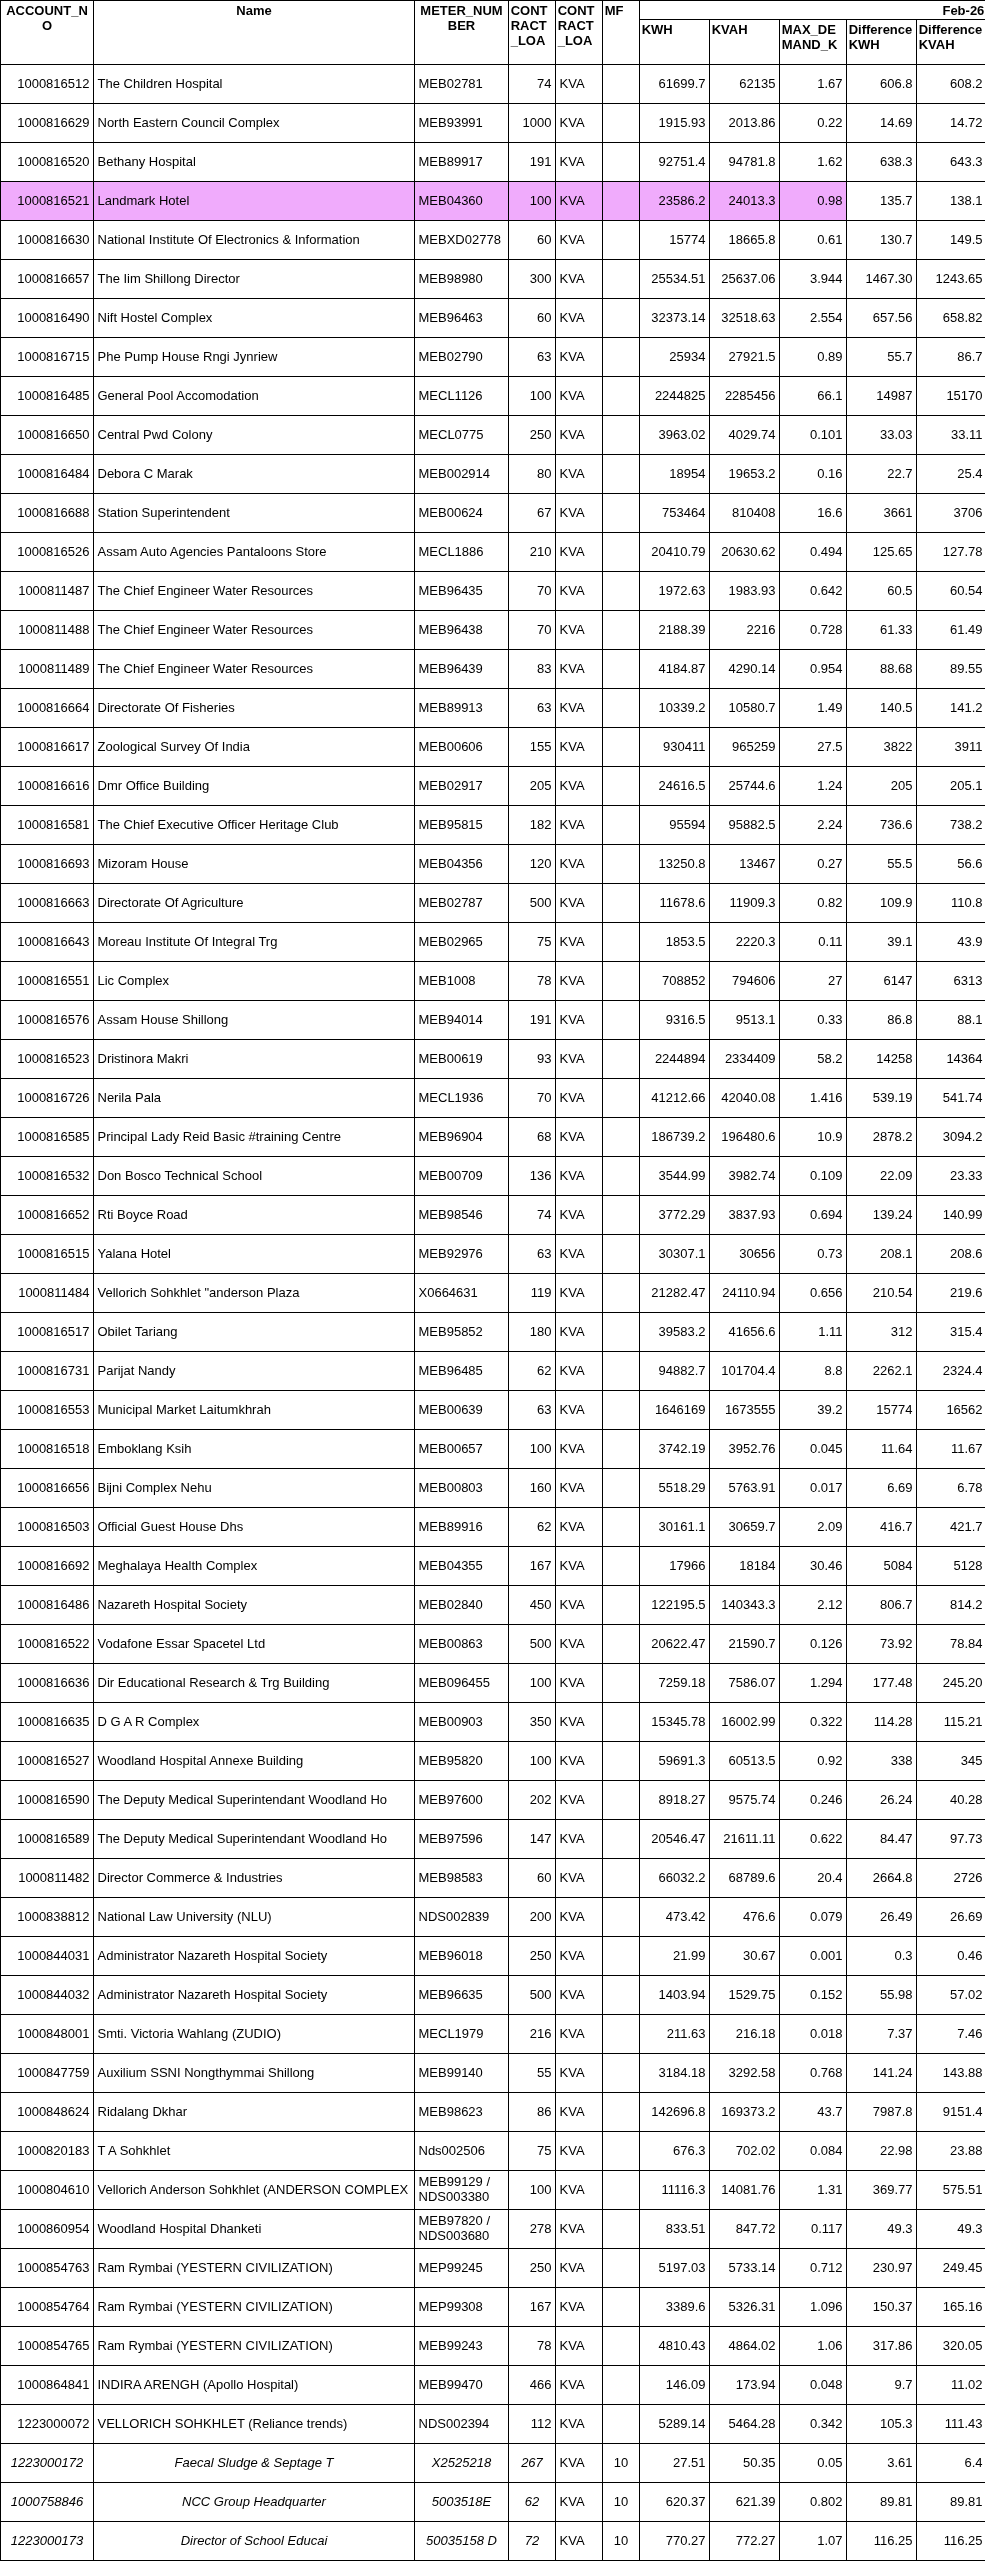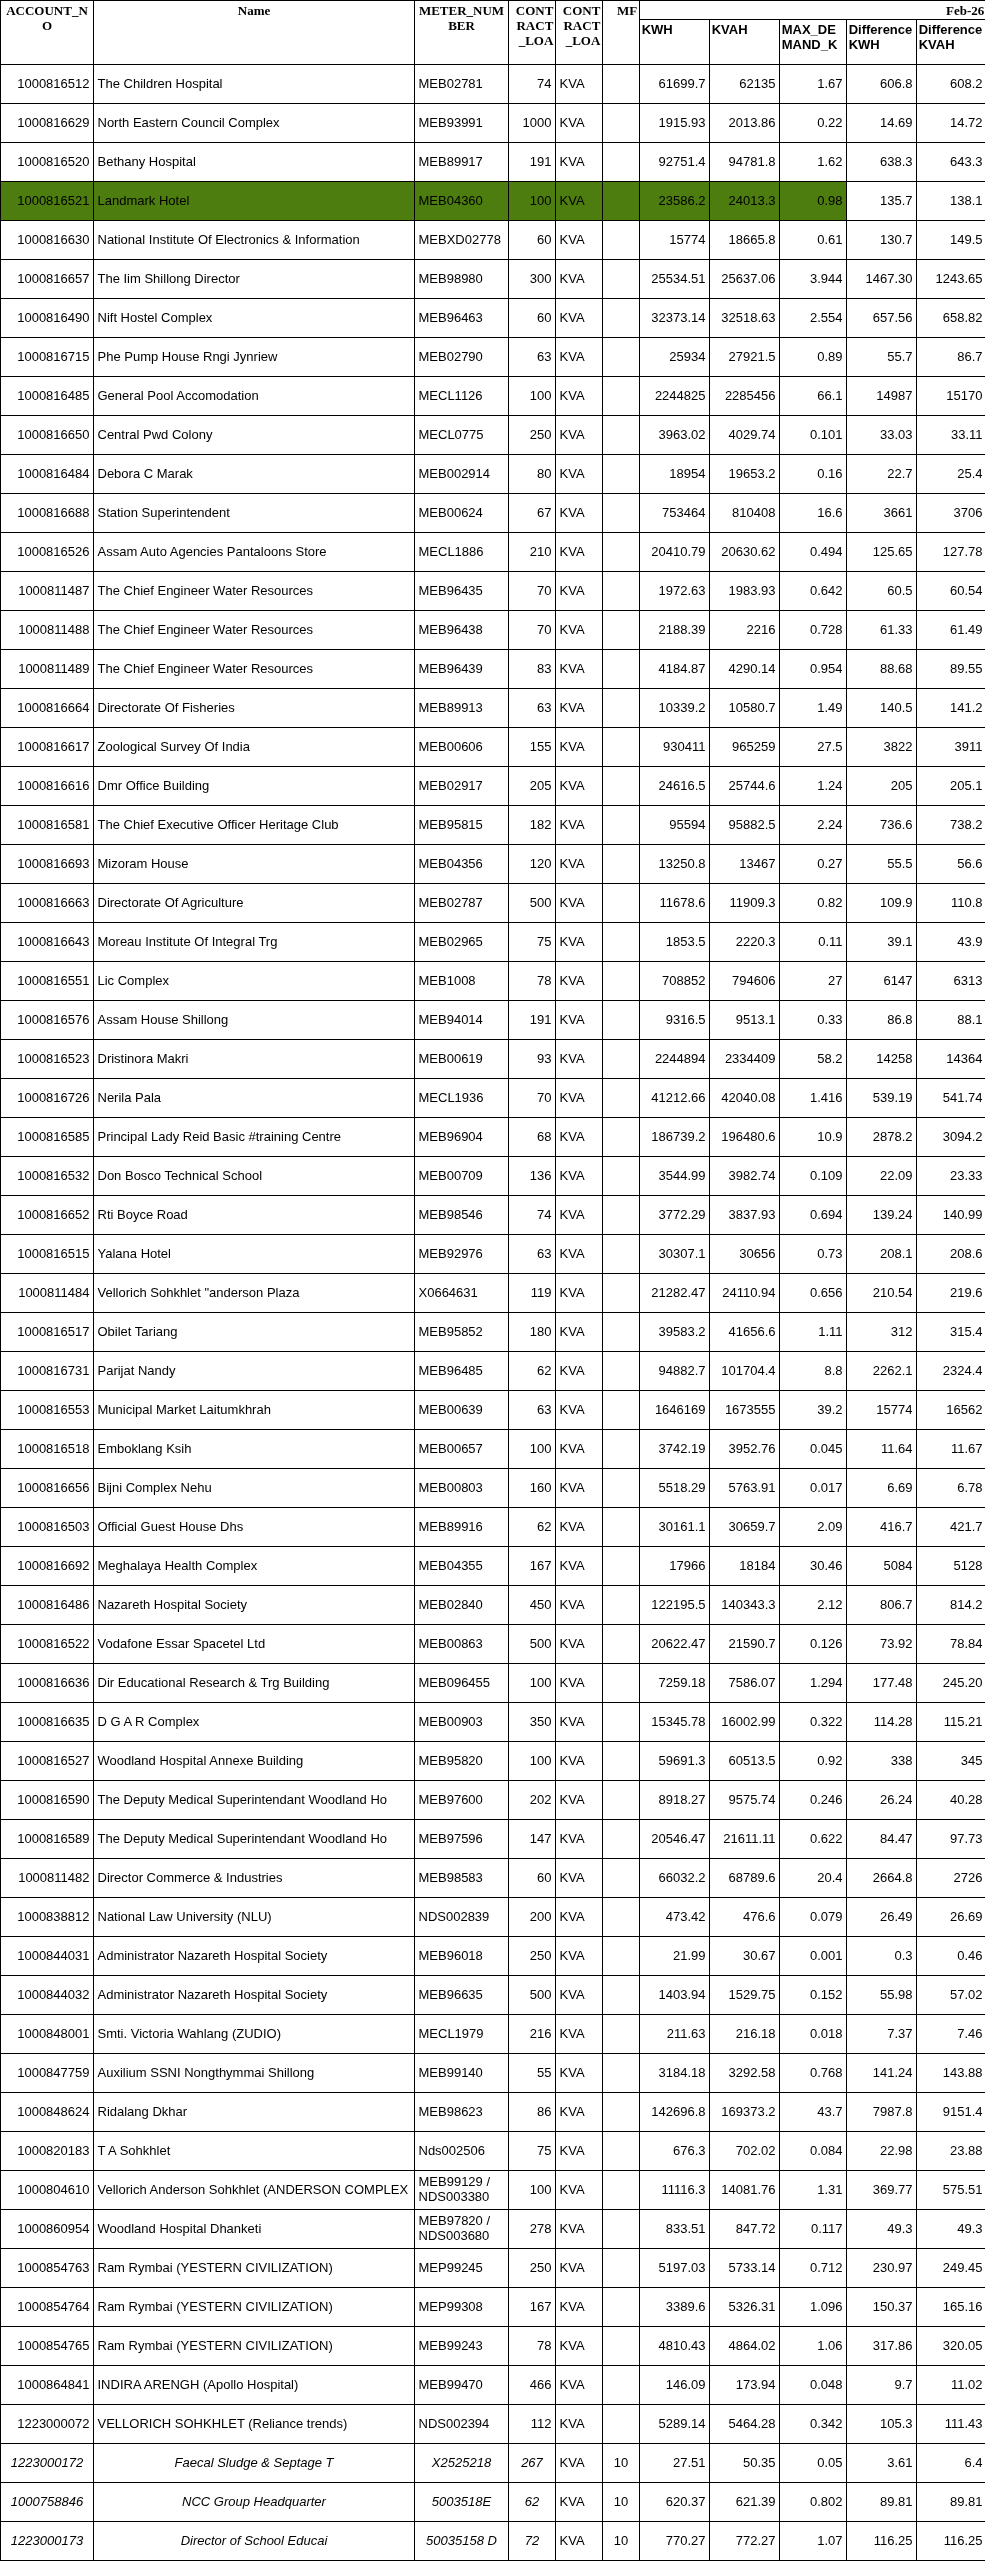"ACCOUNT_NO" tr.hrow1 { font-family: Liberation Serif, serif -> none }
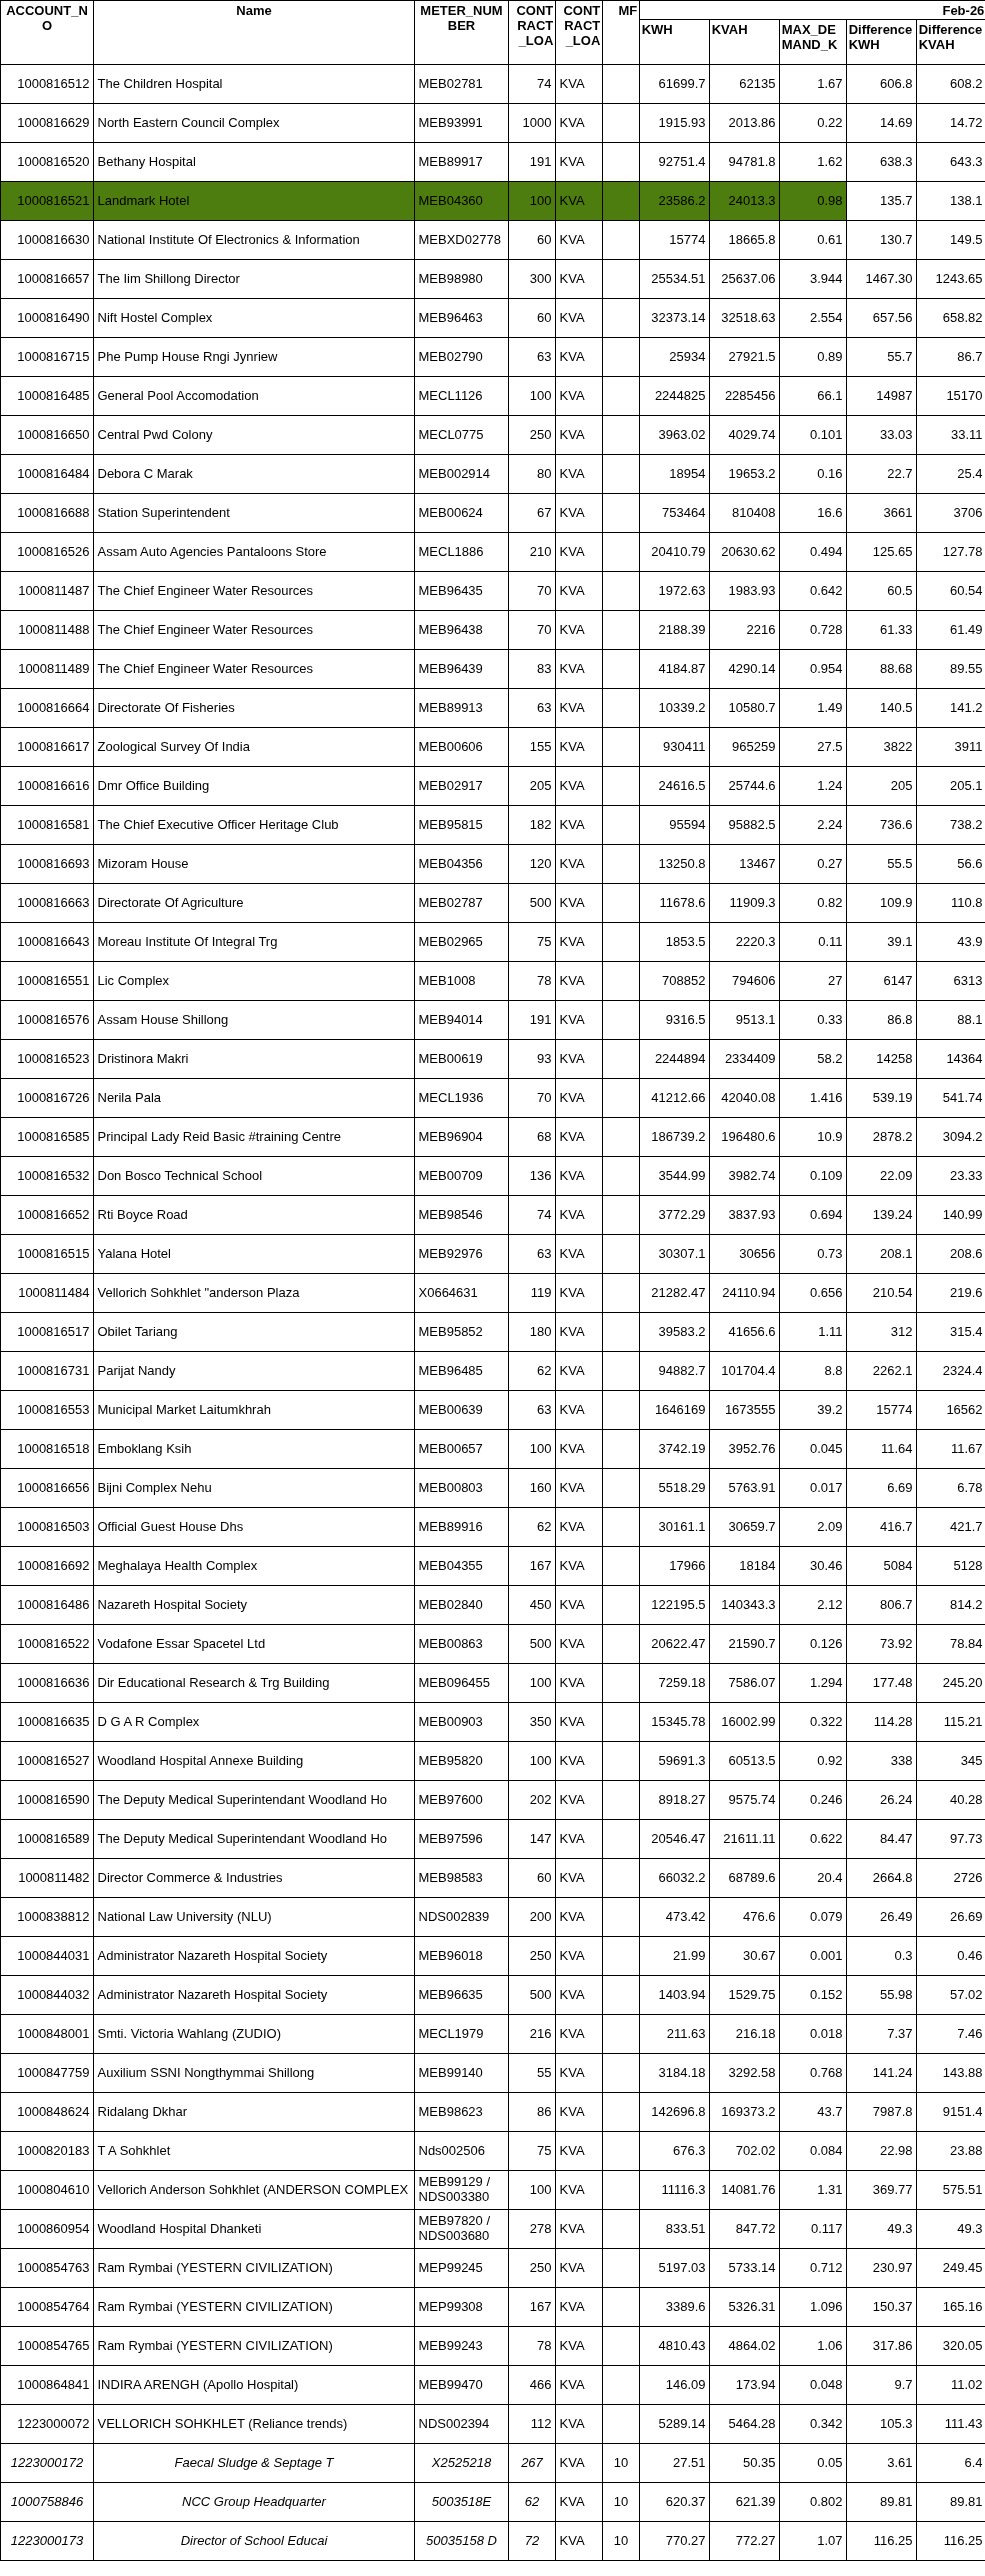"CONTRACT_LOA" th.th-left { text-align: right -> left }
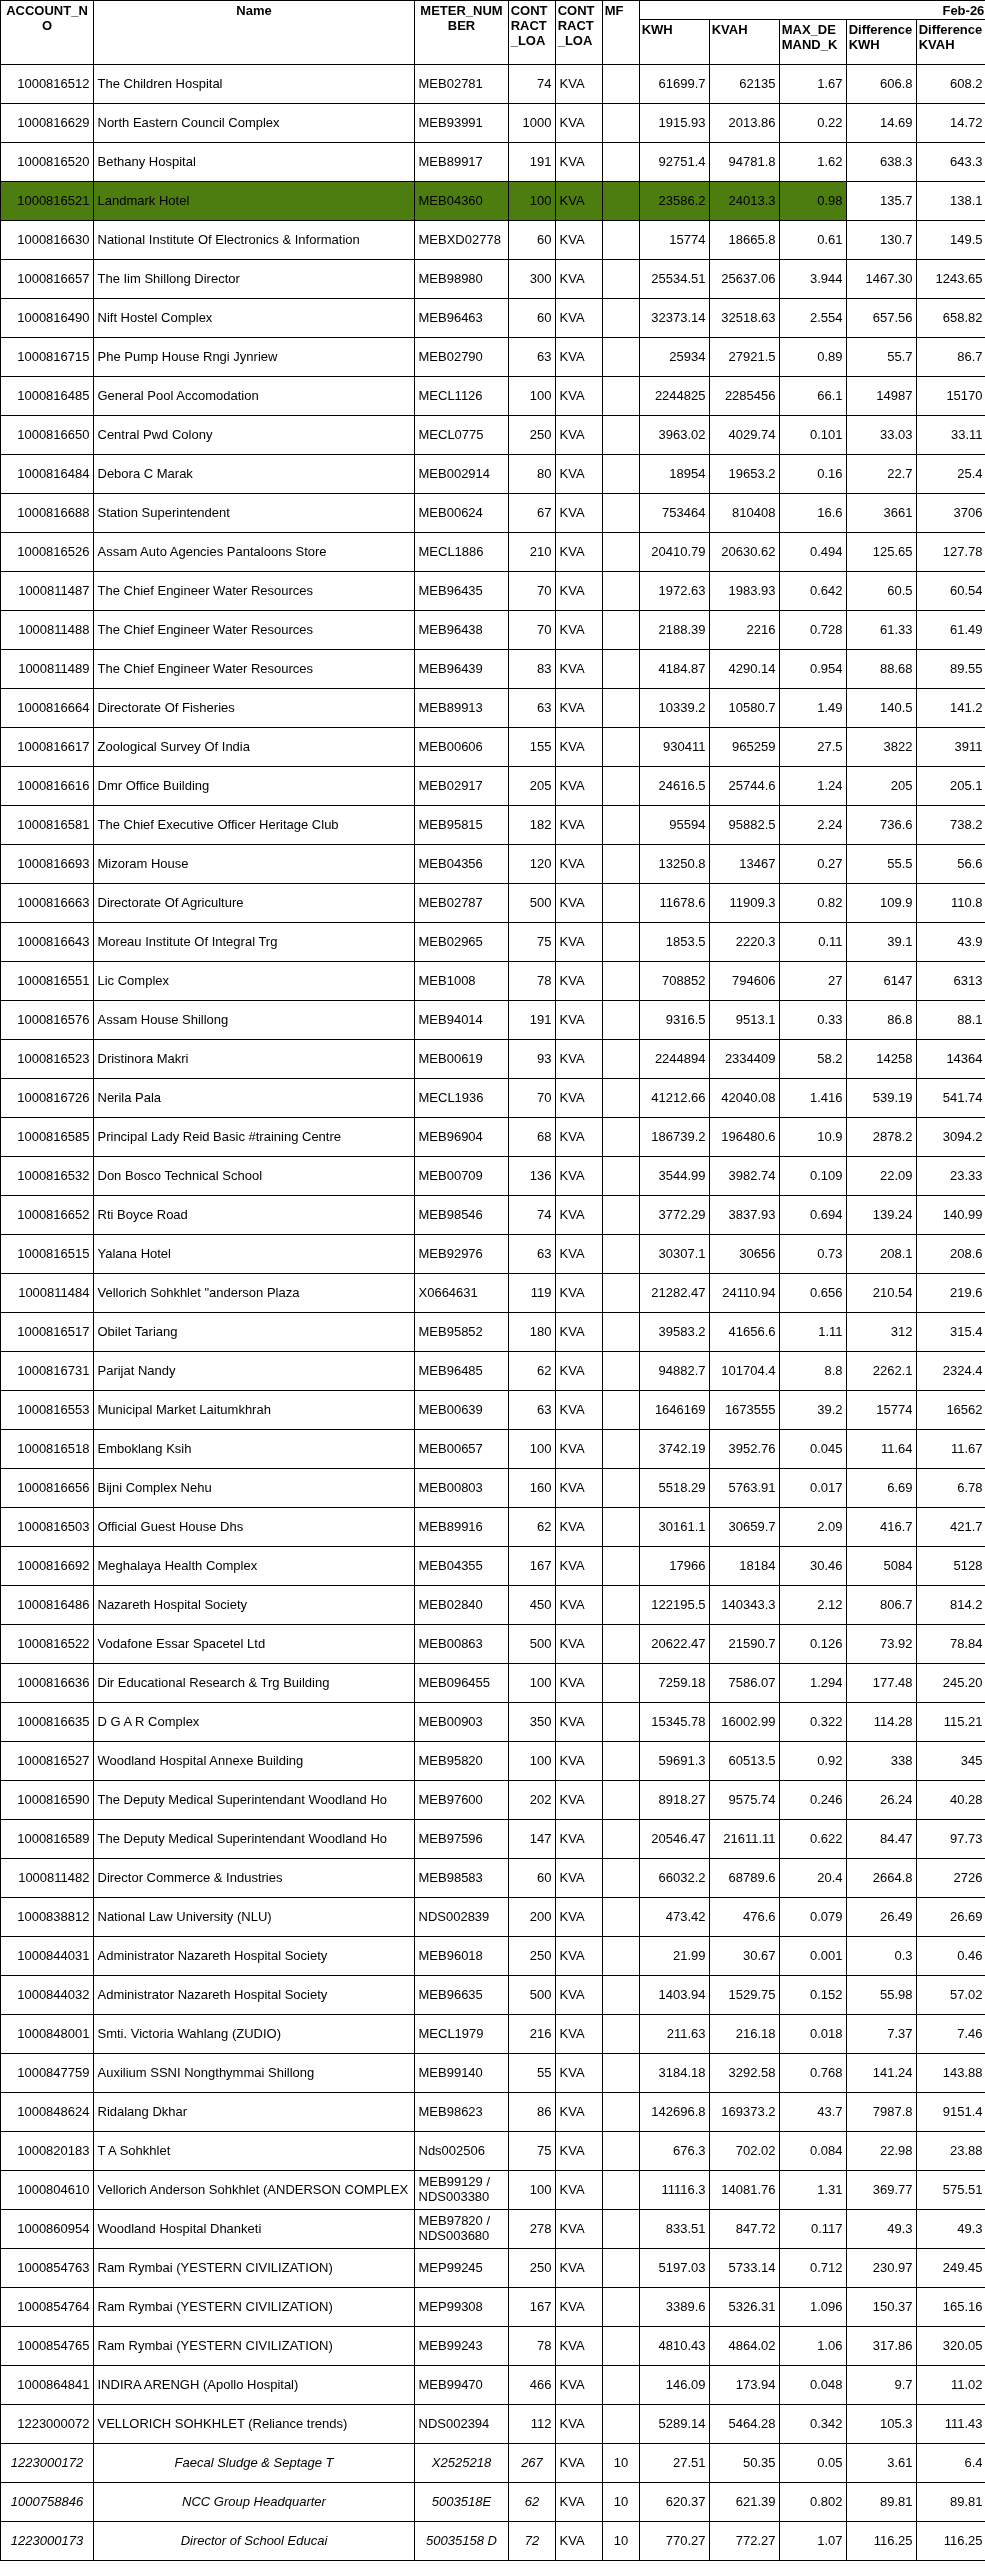"1000816521" td.shade { background: #4d7c0f -> #f0abfc }
